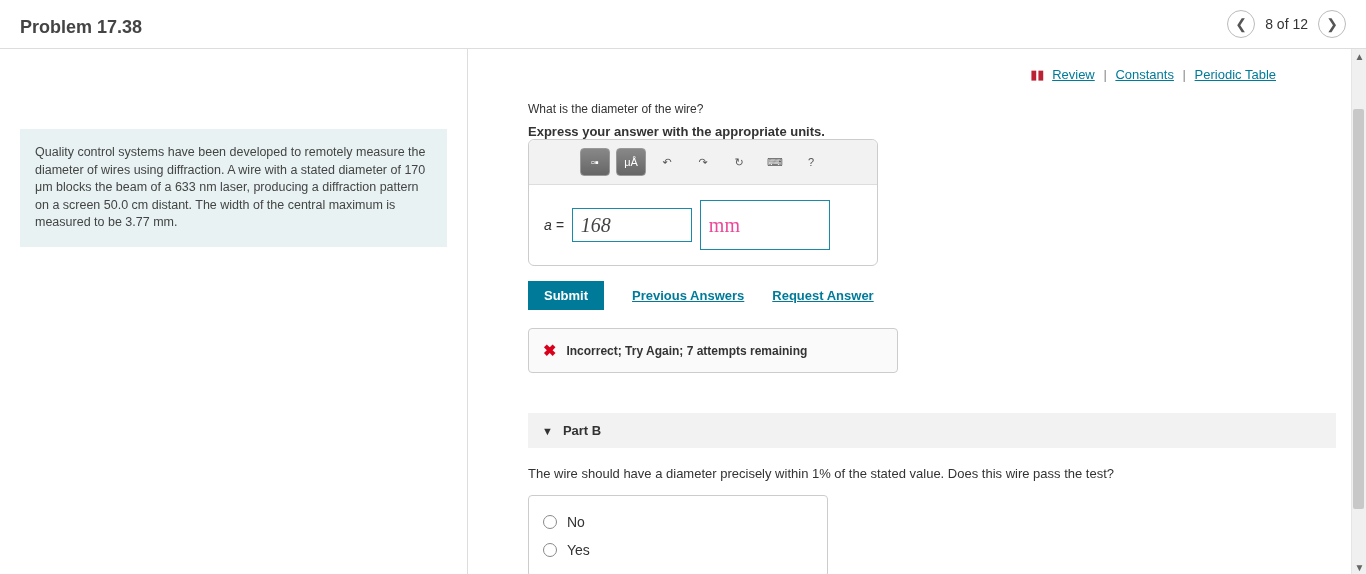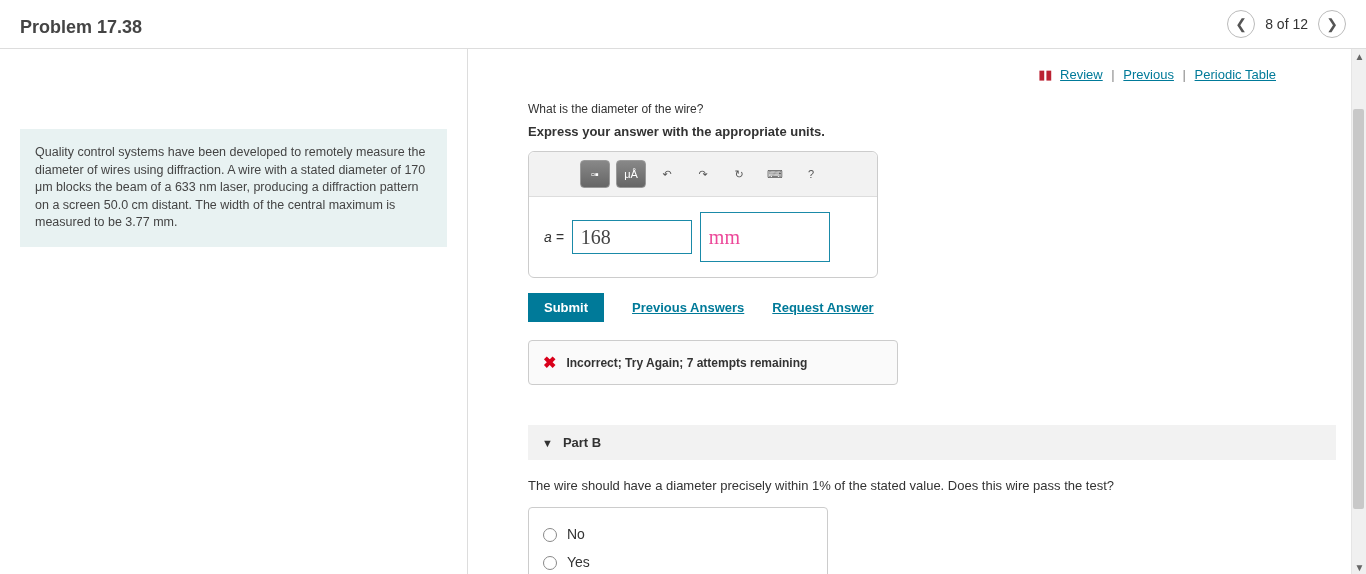"Previous" a { text: Previous -> Constants }
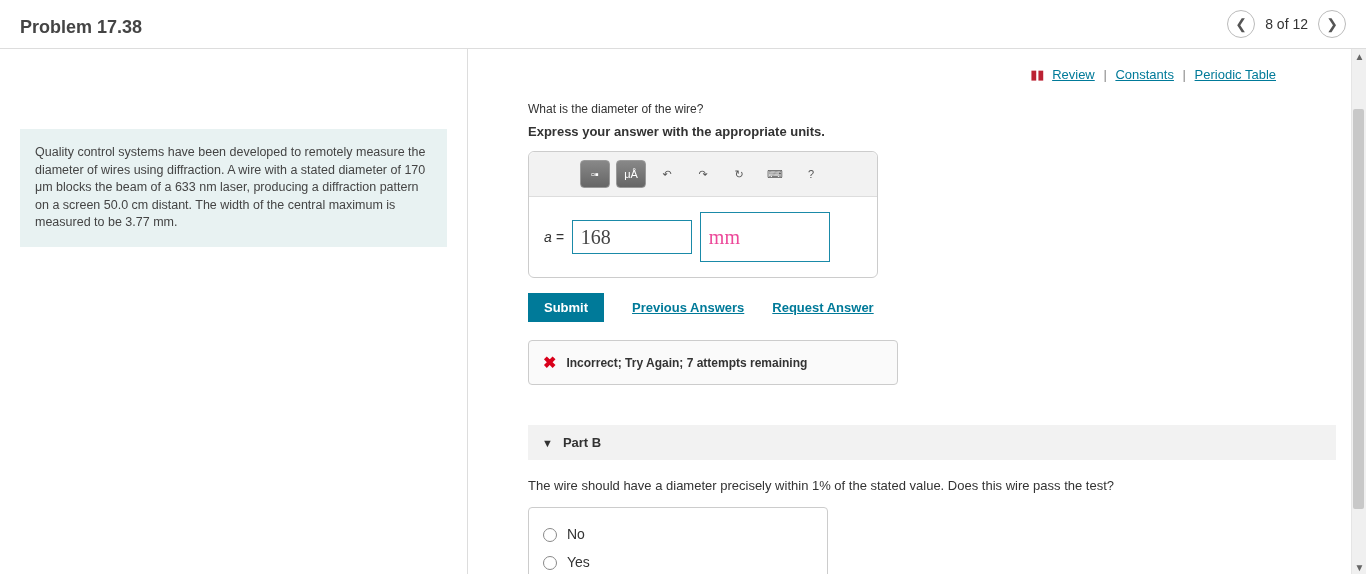"Express your answer with the" .bold-instr { margin-bottom: 12px -> 0 }
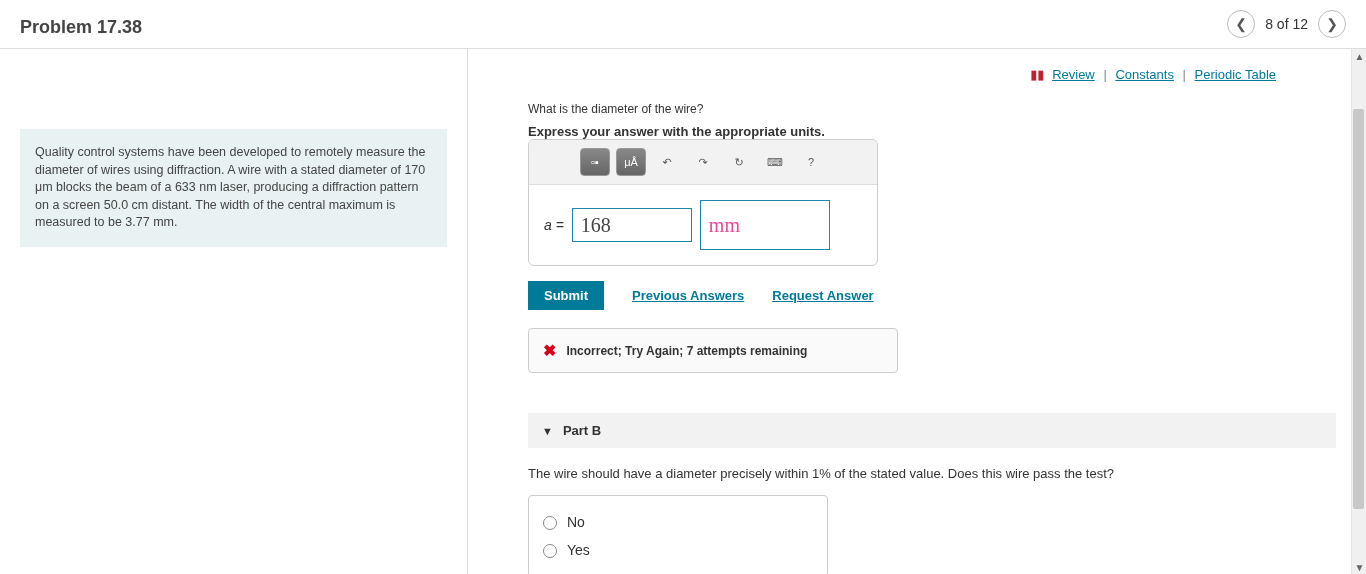"168" .val-input { font-style: none -> italic }
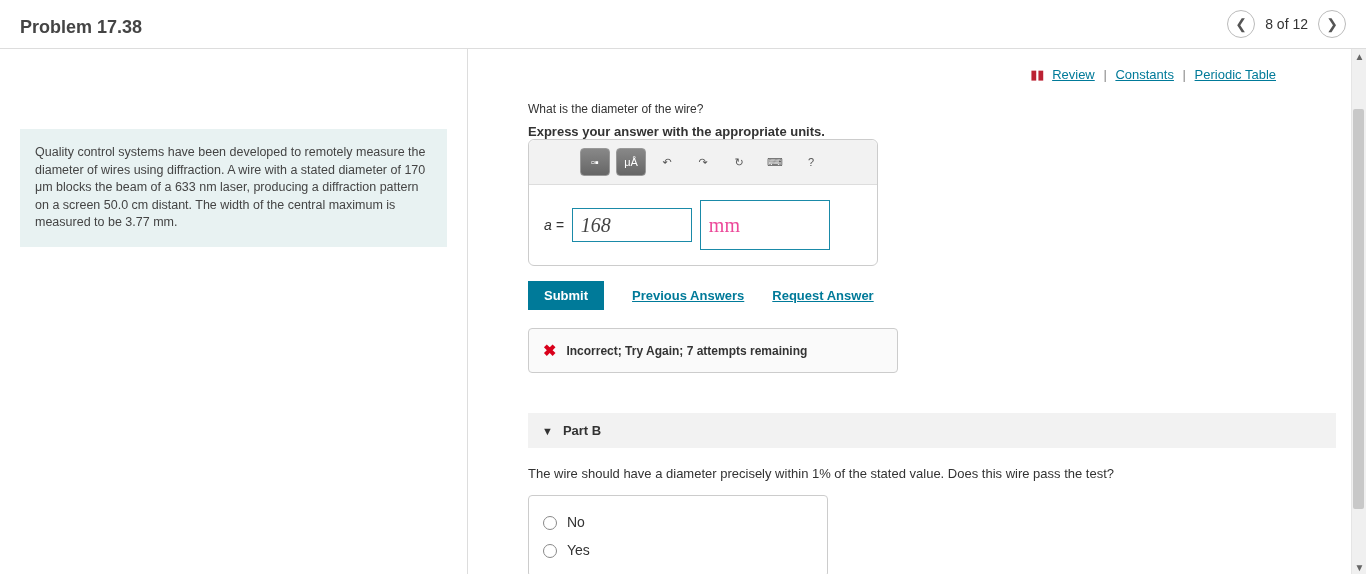"No" .choice { align-items: flex-end -> center }
